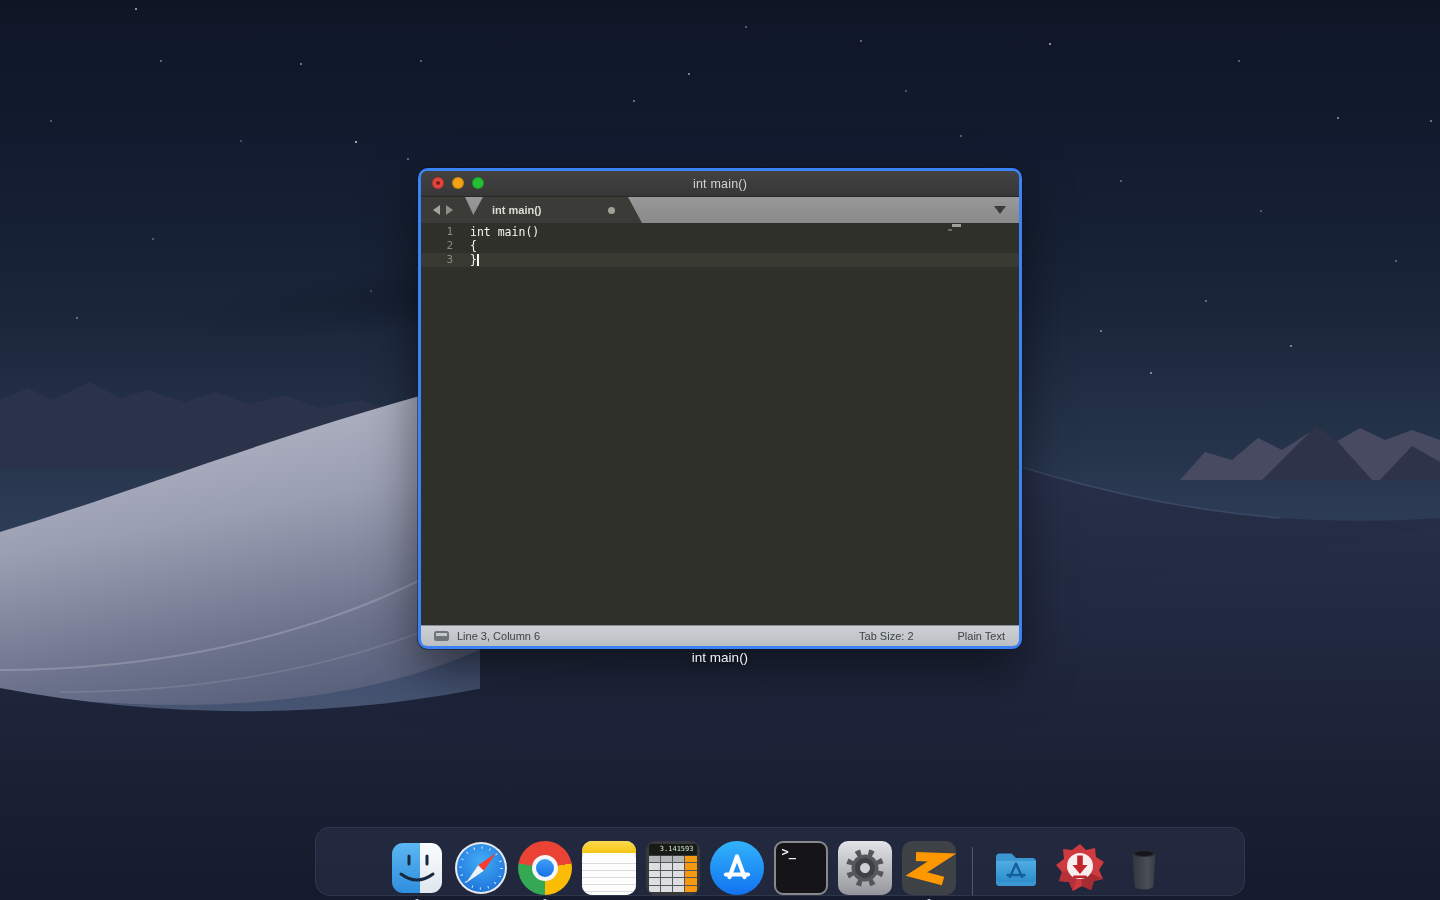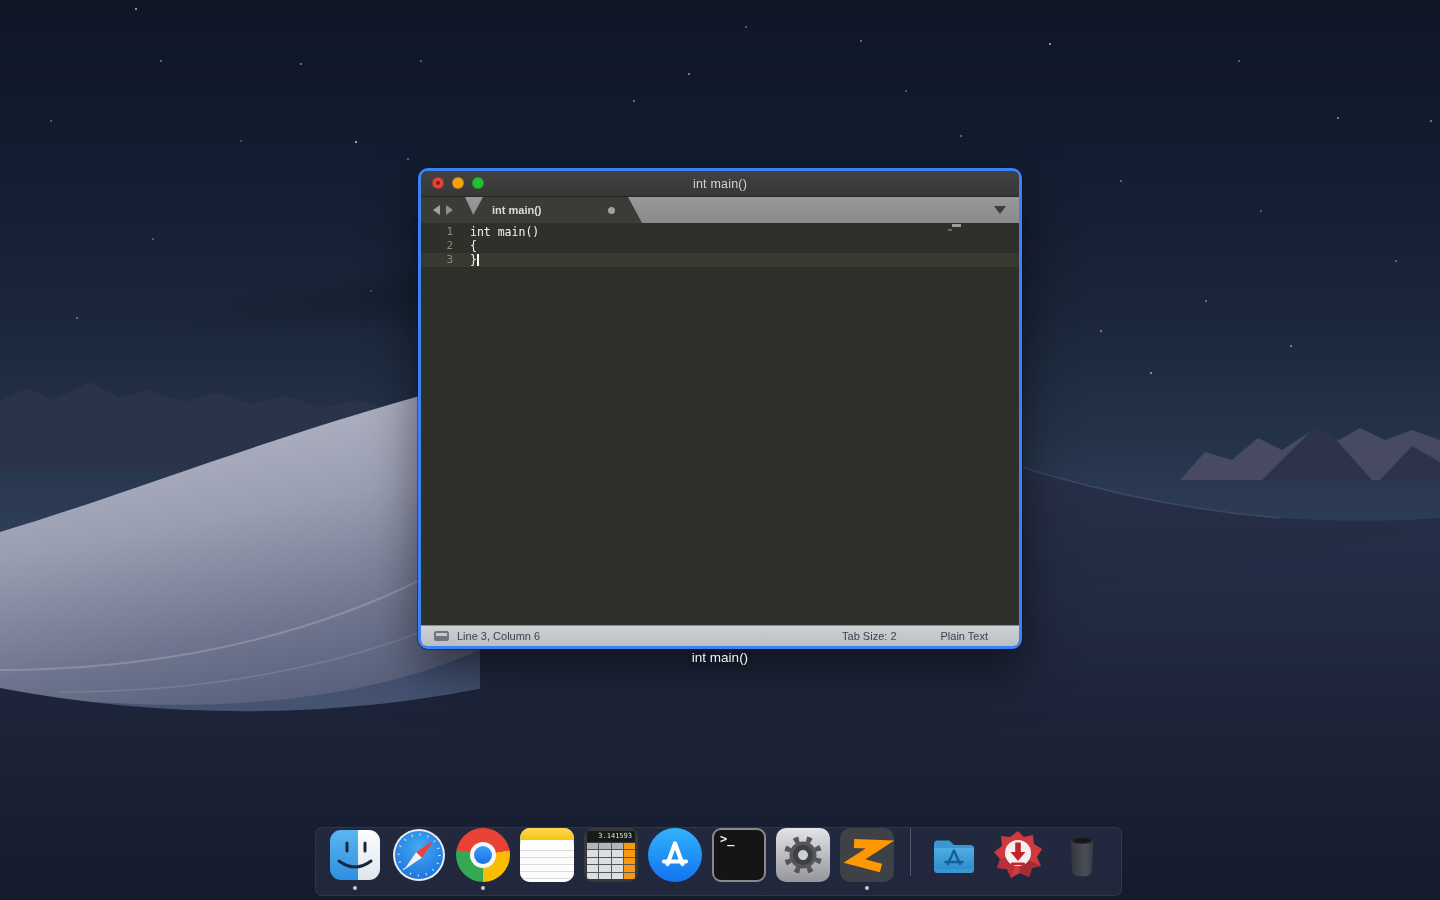"Plain Text" .status-syntax { margin-right: 31px -> 14px }
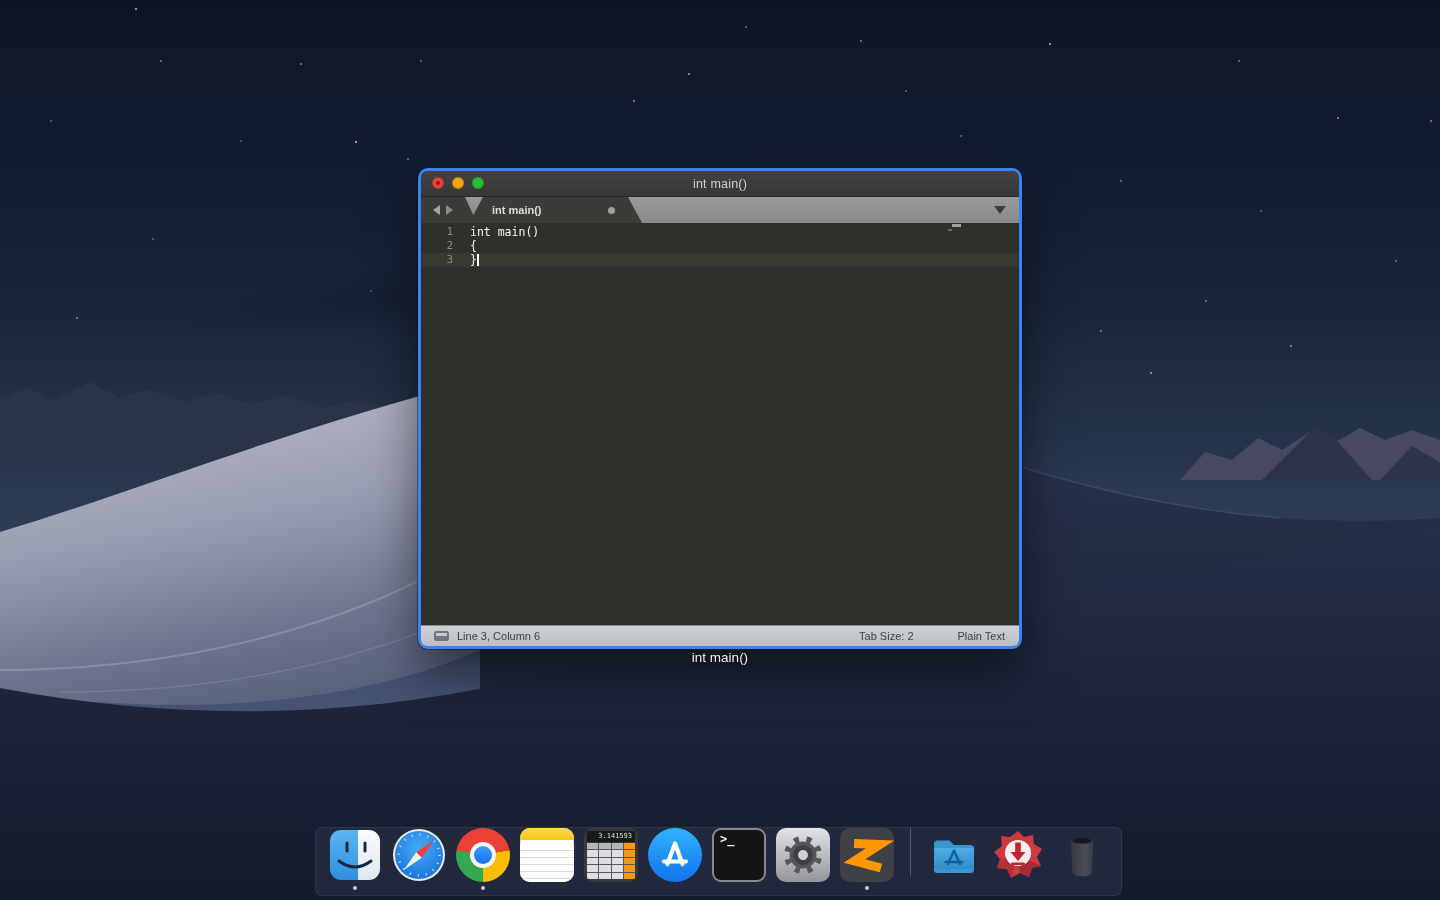"3.141593" .dock { align-items: flex-start -> flex-end; border-radius: 7px -> 15px; width: 807px -> 930px }
